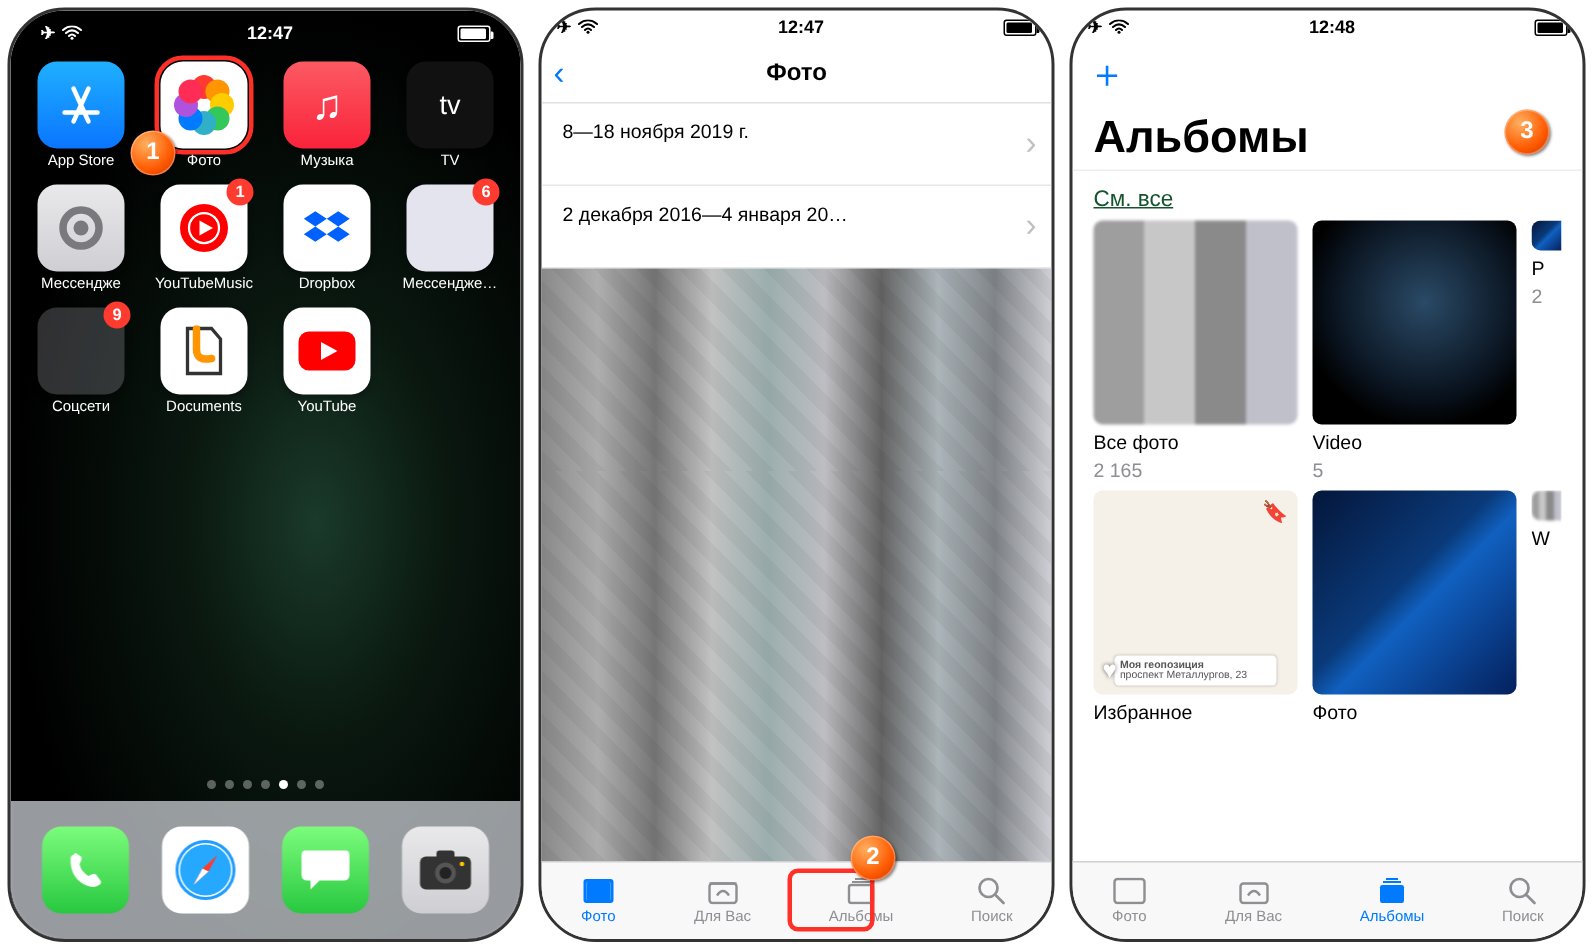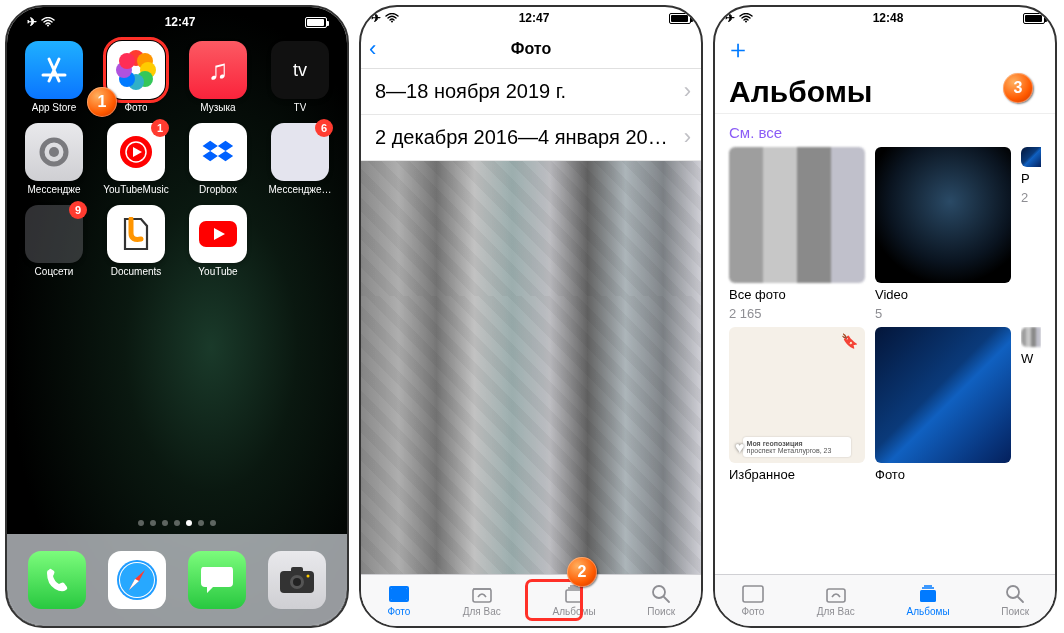"8—18 ноября 2019 г." .list-row { font-size: 20px -> 13px; padding: 11px 28px 11px 14px -> 11px 28px 28px 14px }
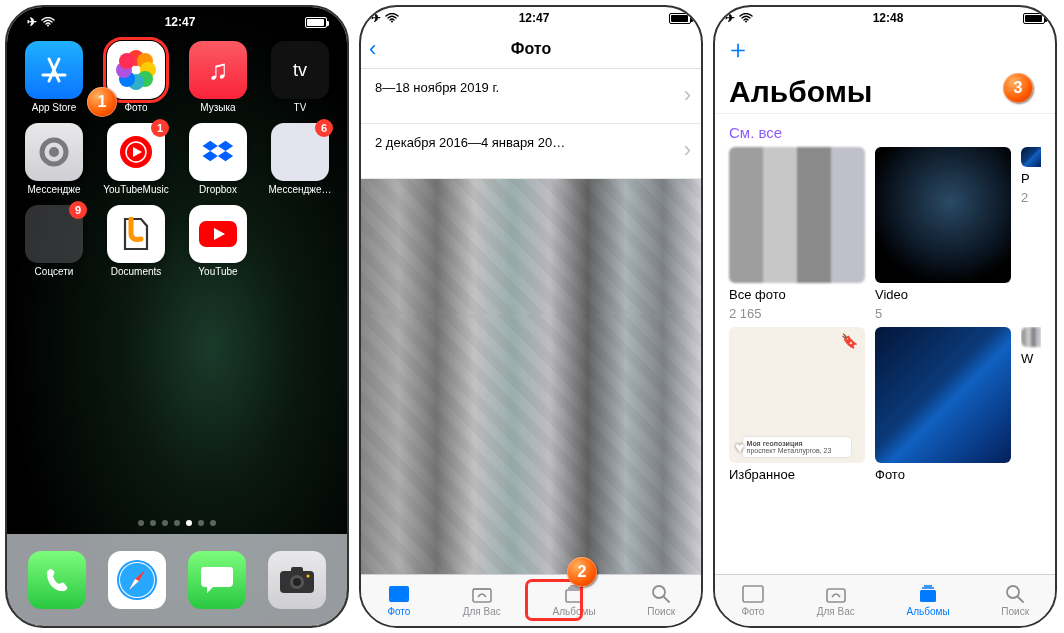"См. все" .albums-head .see { color: #8b5cf6 -> #14532d; text-decoration: none -> underline }
